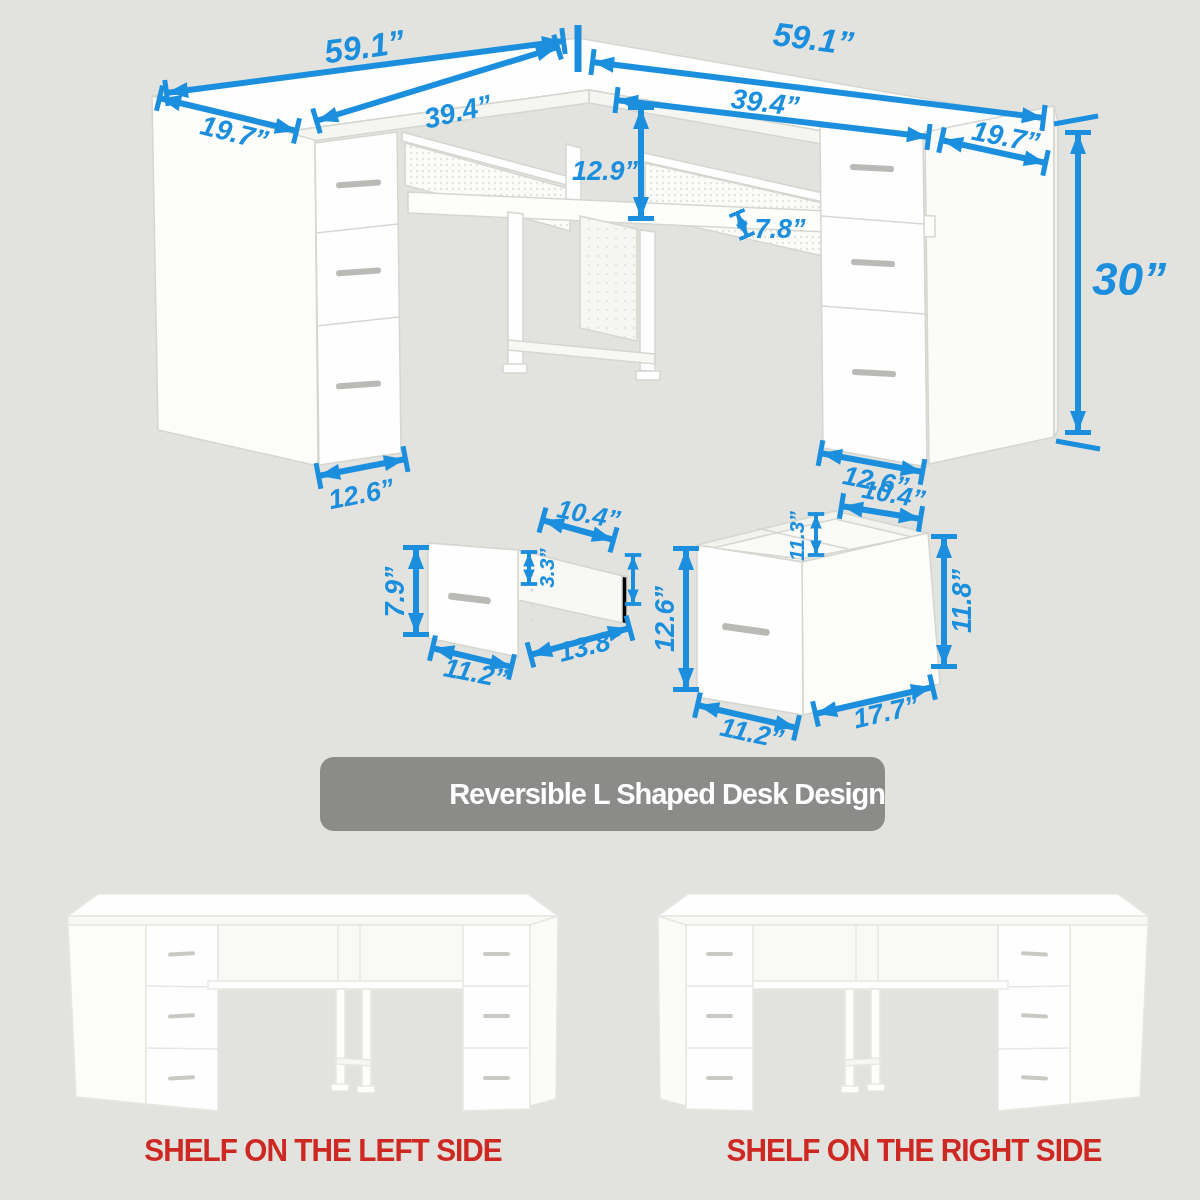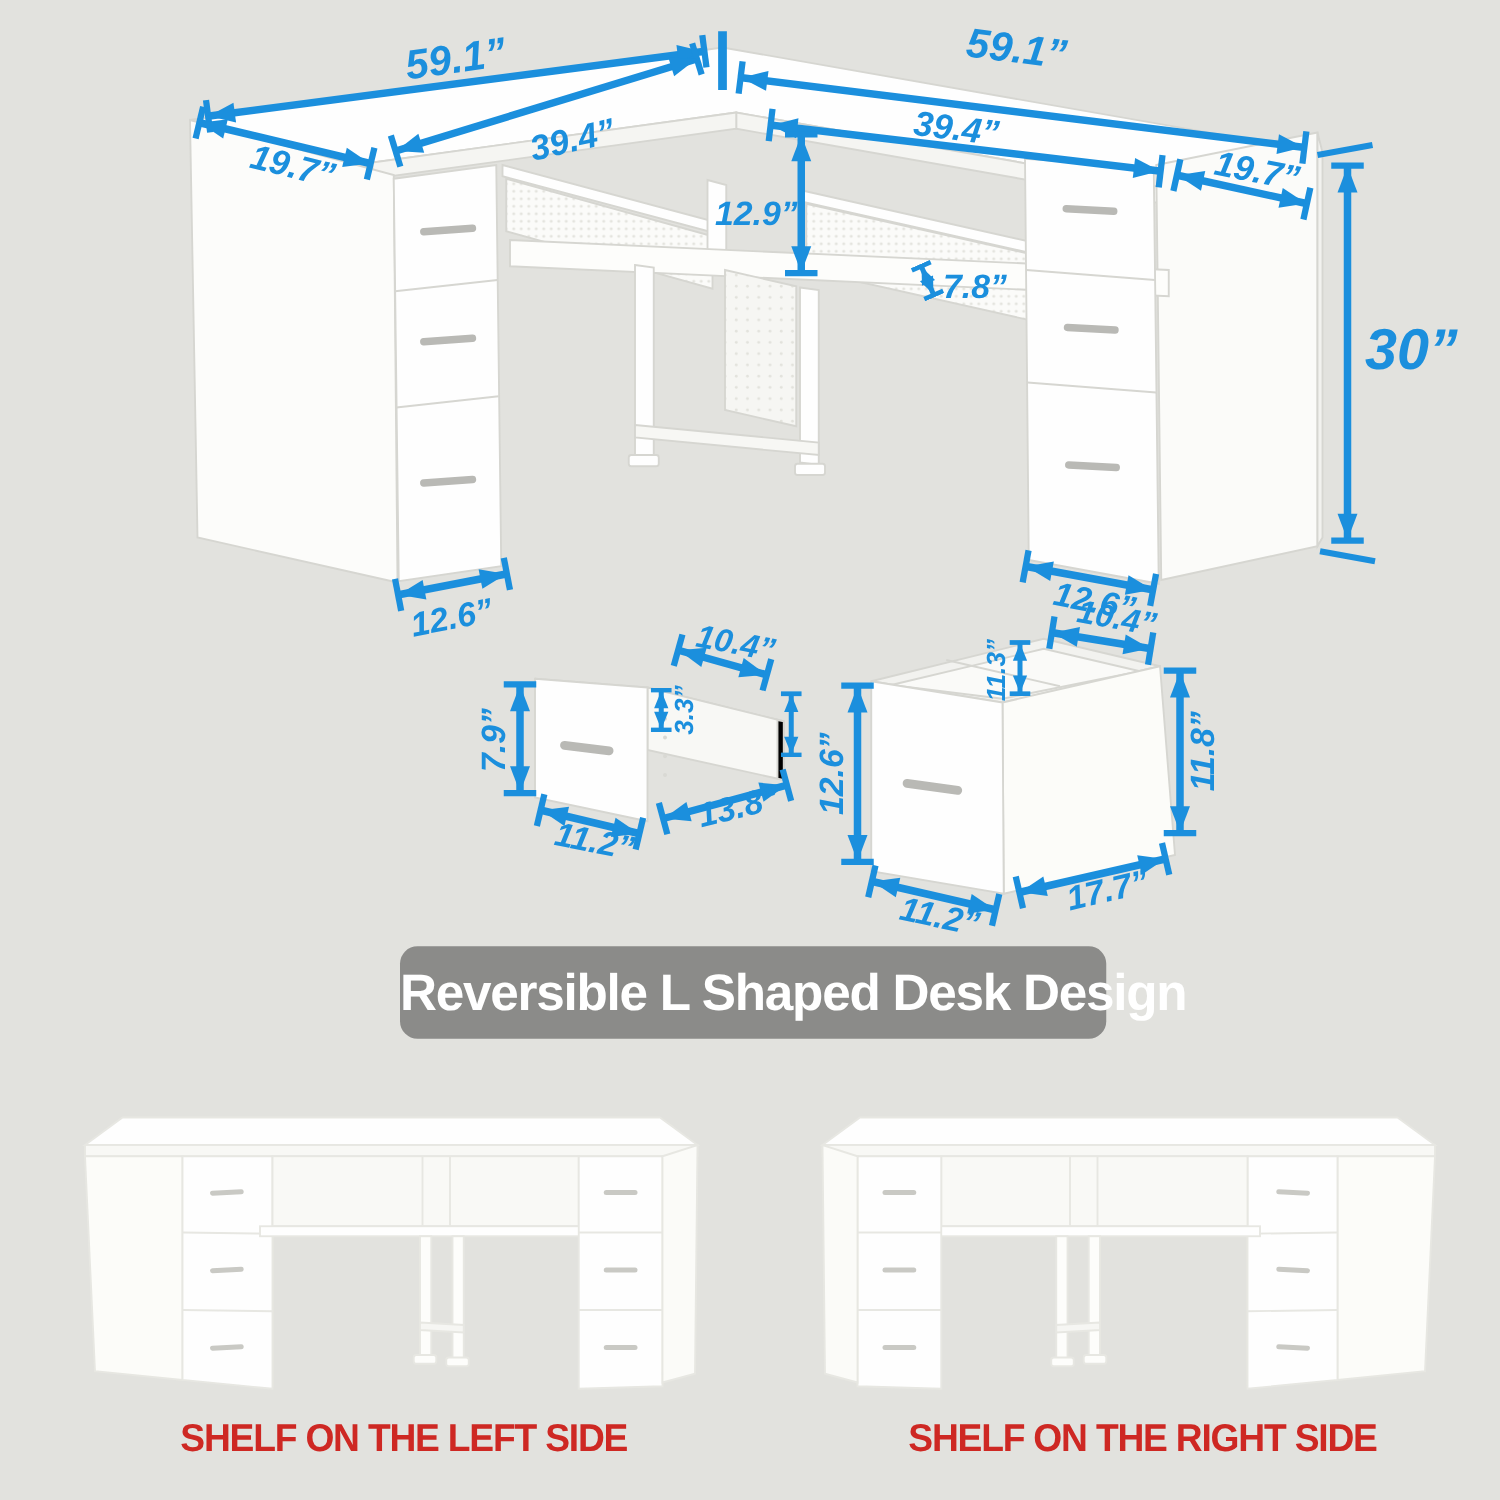"Reversible L Shaped Desk Design" .banner { font-size: 41px -> 29px }
